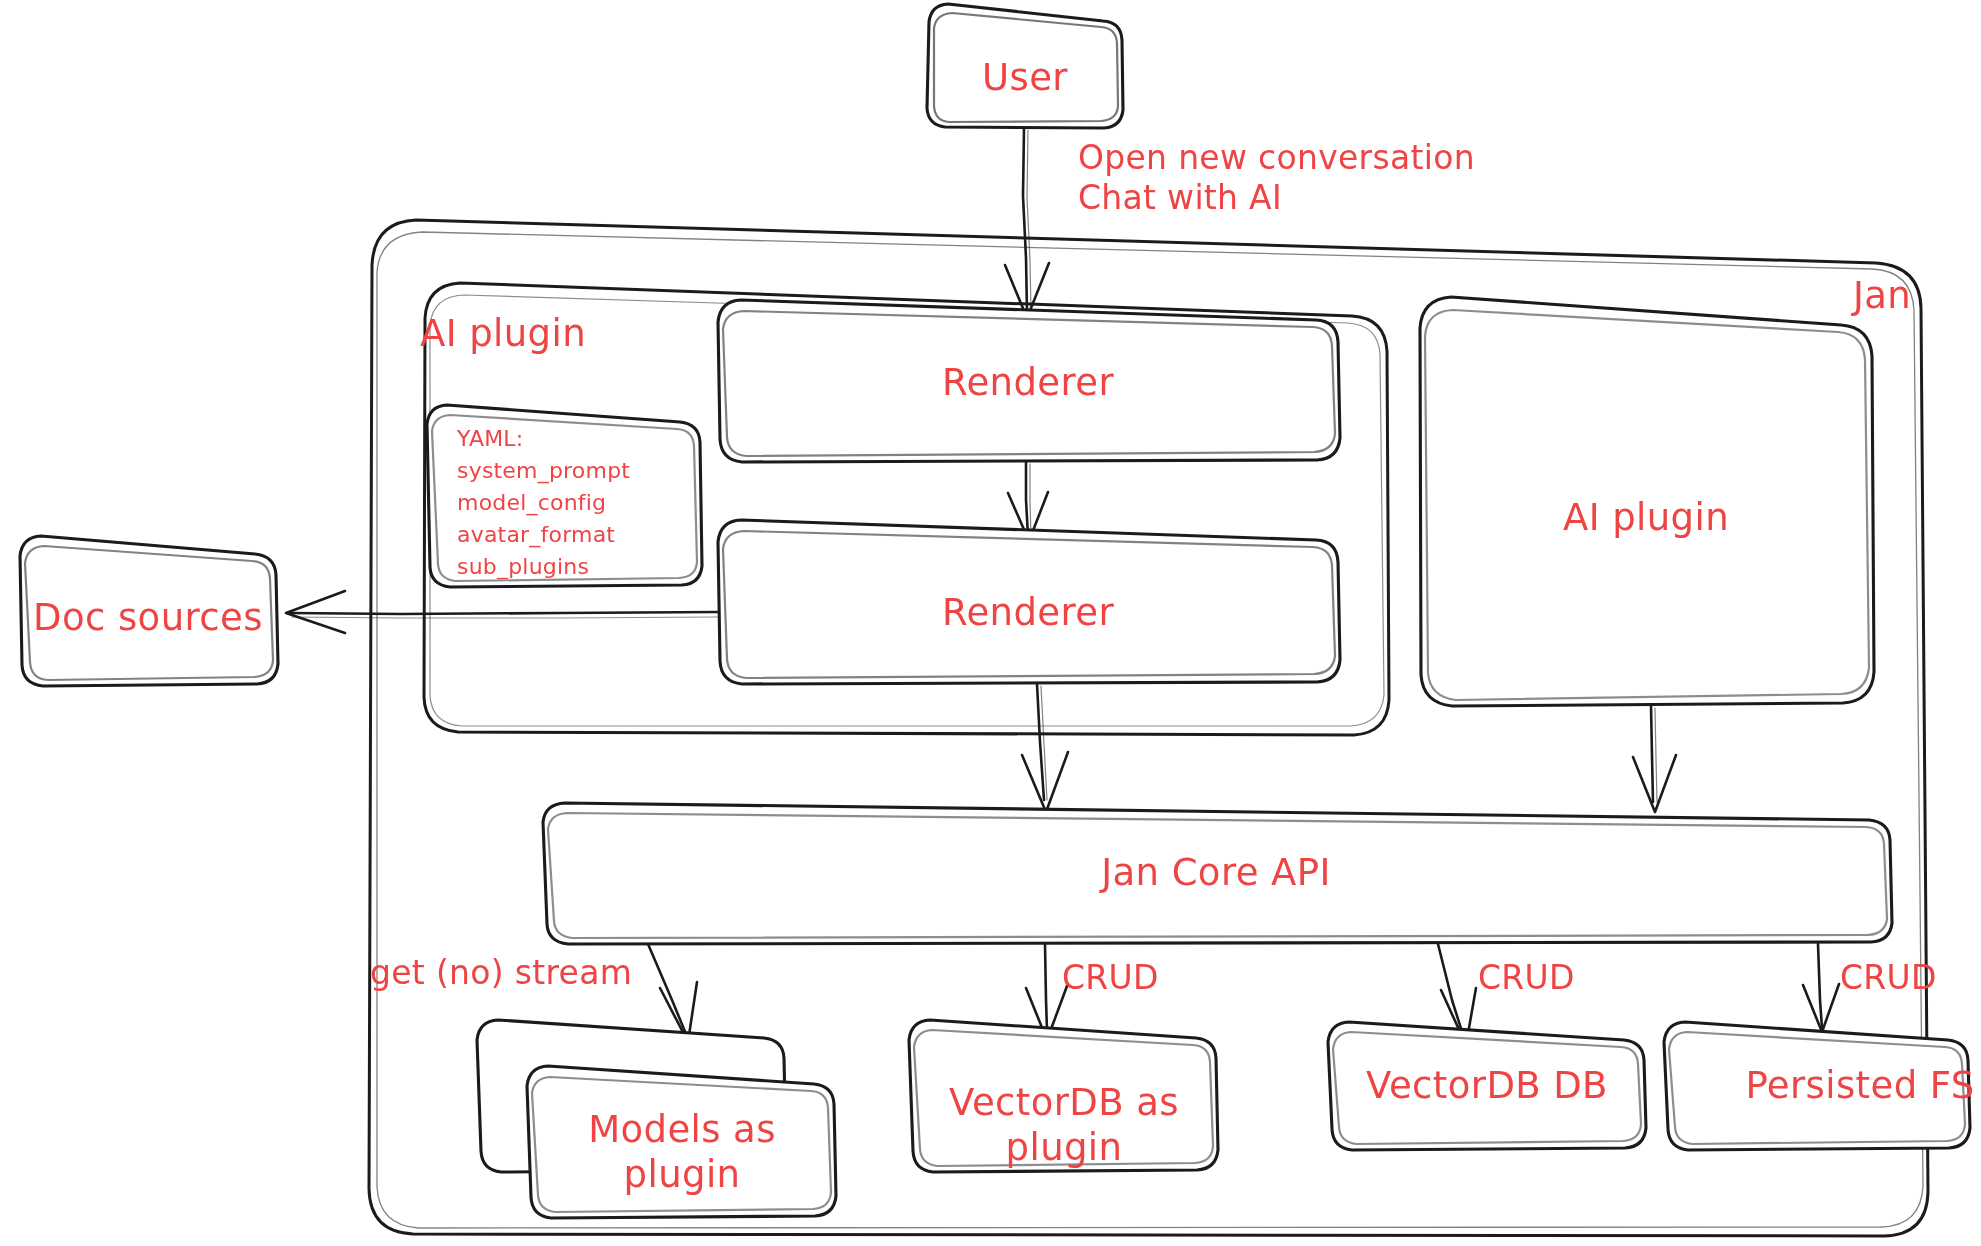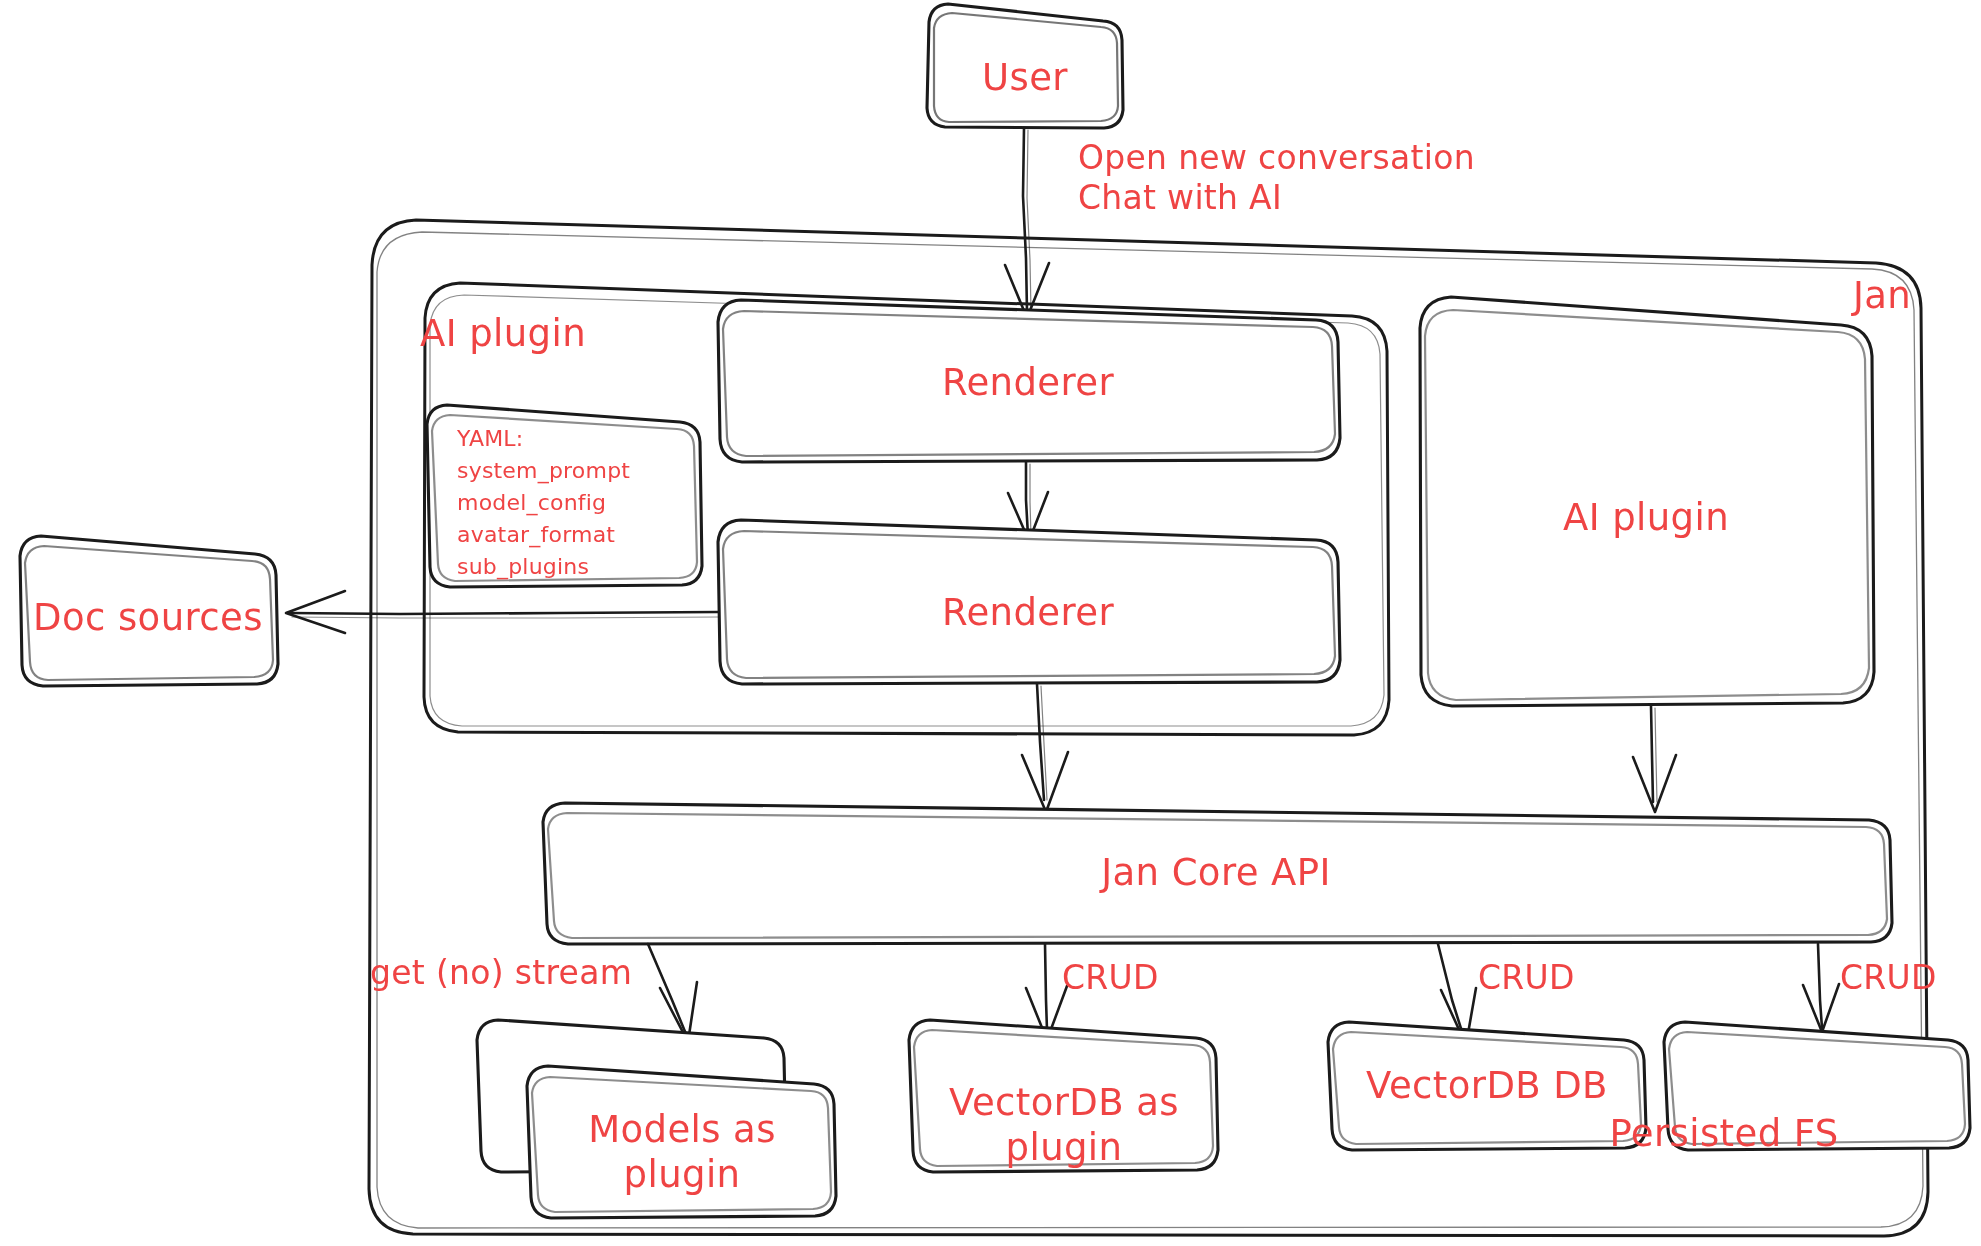"Persisted FS" div.lbl { left: 1724px -> 1860px; margin-top: 48px -> none }
